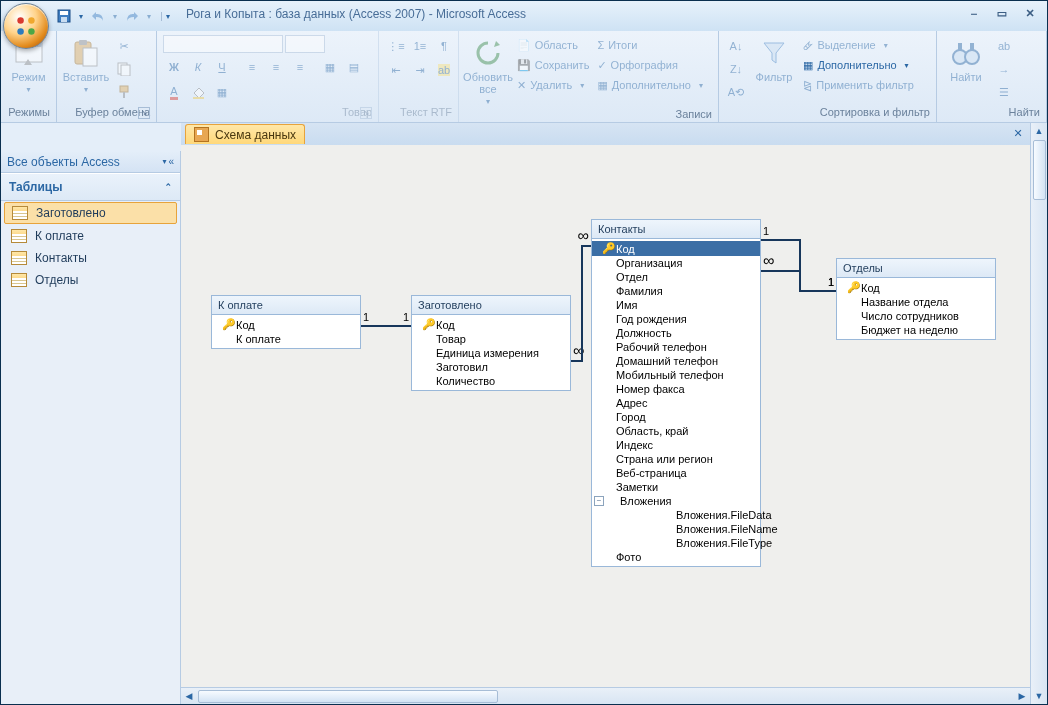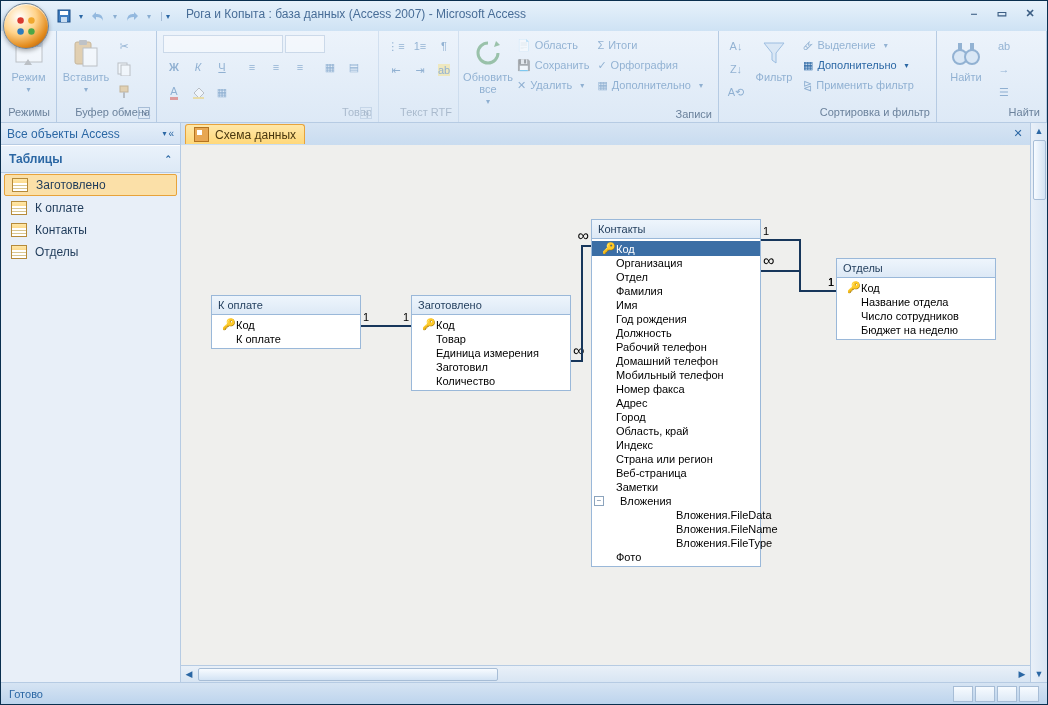"Все объекты Access" .navpane { margin-top: none -> 28px }
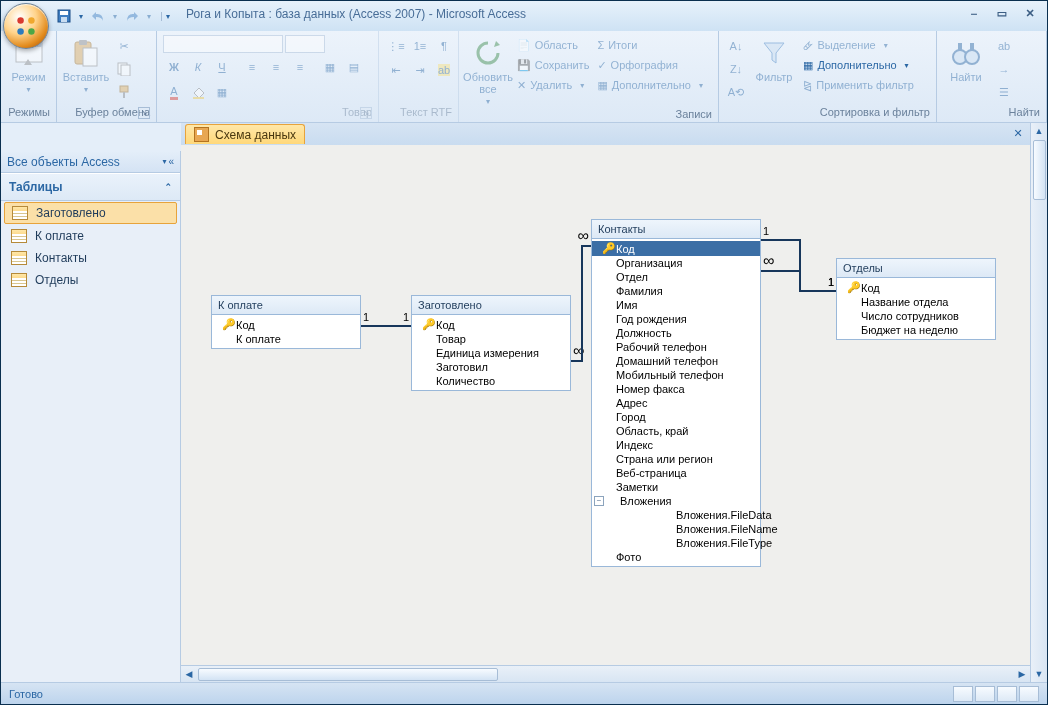"Готово" div.status { html: <div> <span>Готово</span> <div> <div></div> <div></div> <div></div> <div></div> </div> </div> -> none }
